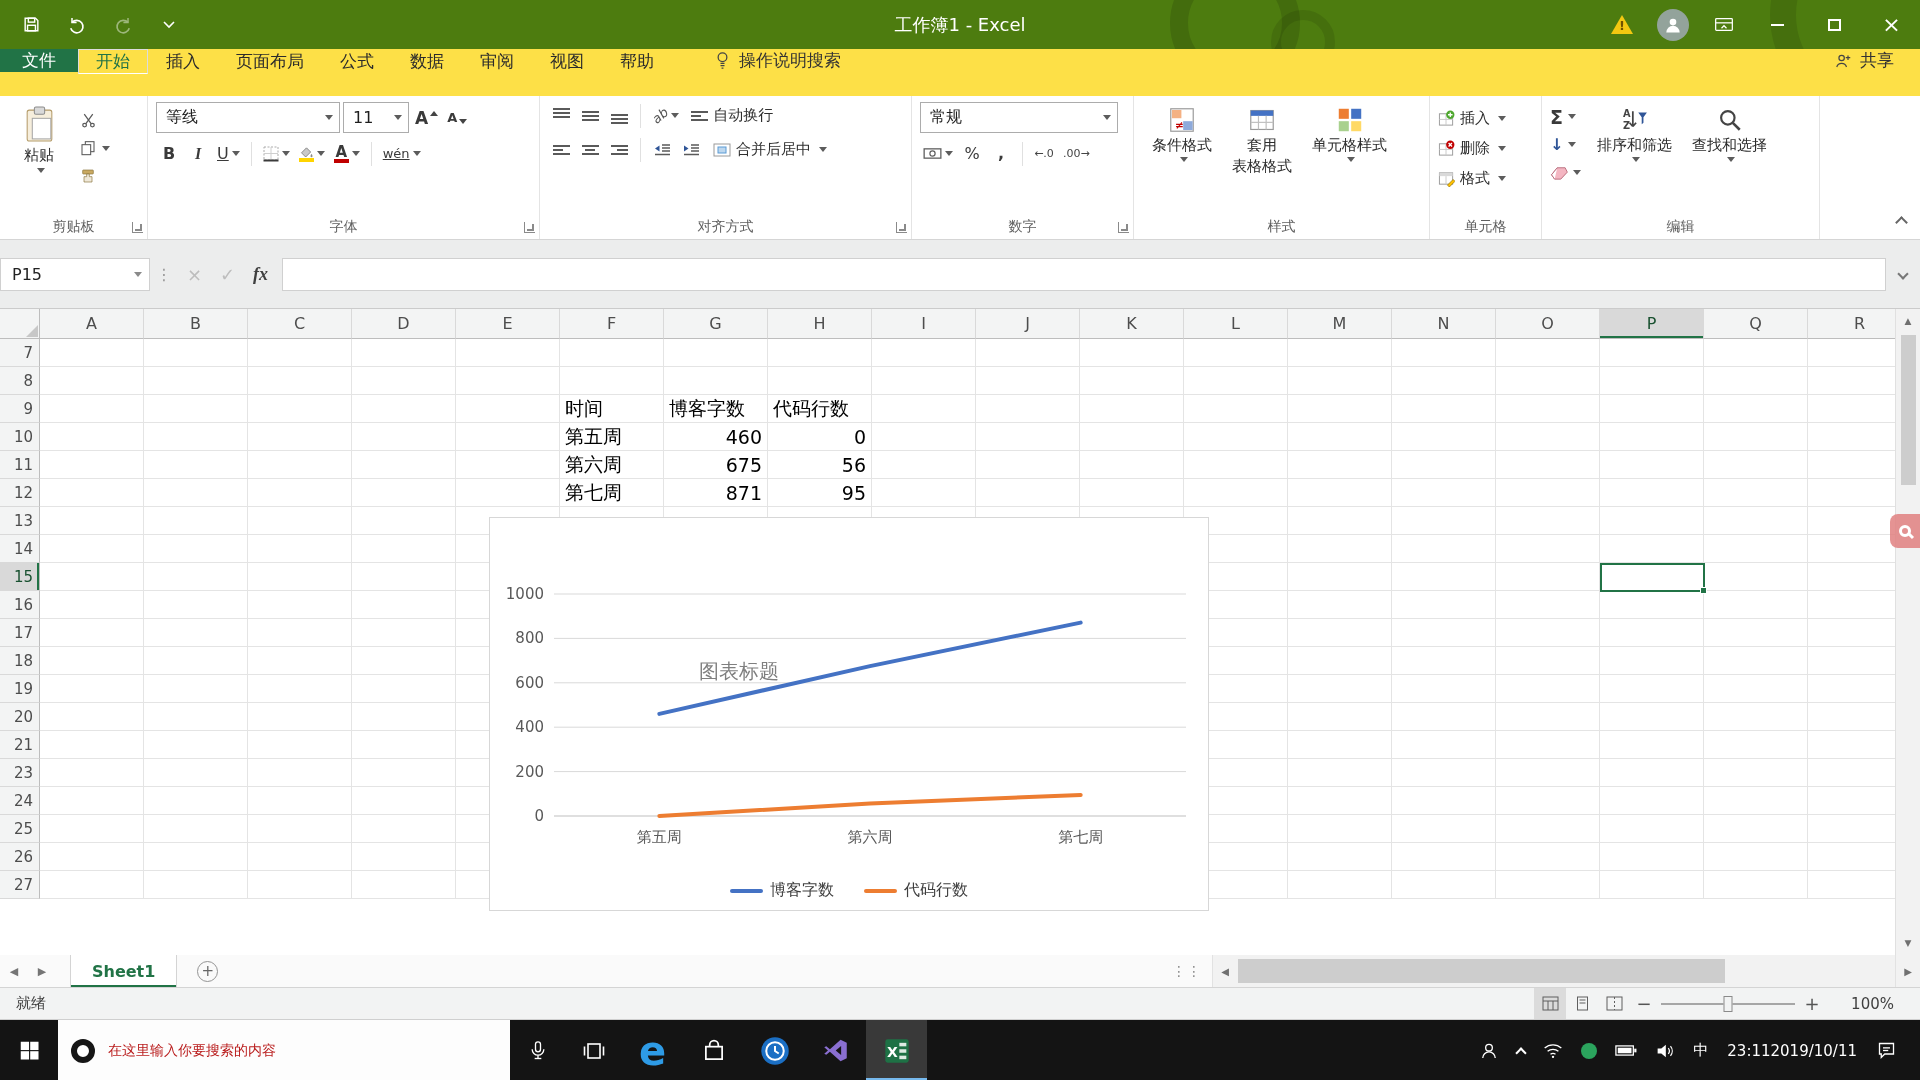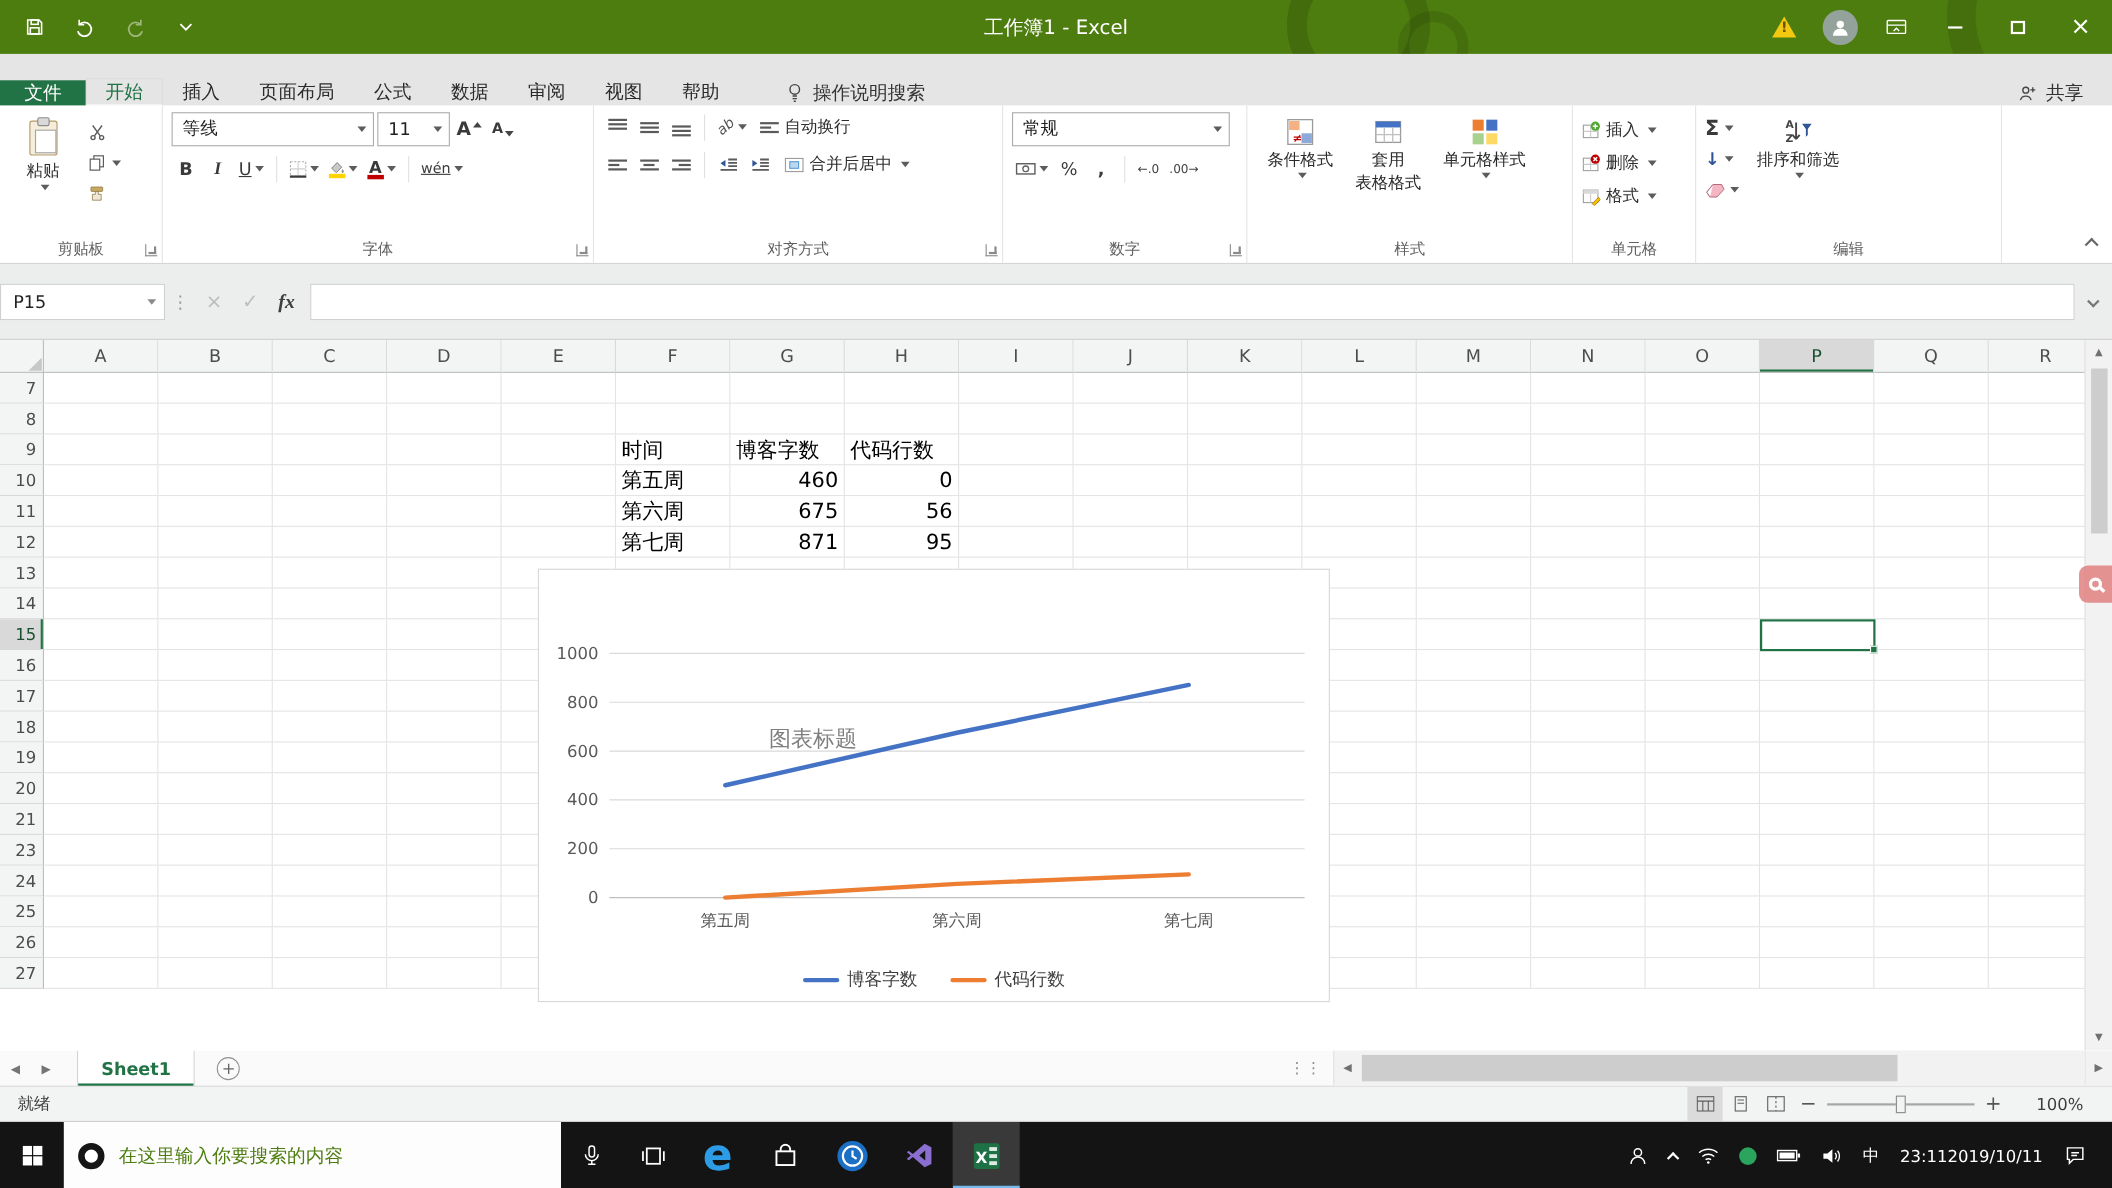"文件" .tabrow { align-items: flex-end -> flex-start; background: #e5e5e5 -> #fde047 }
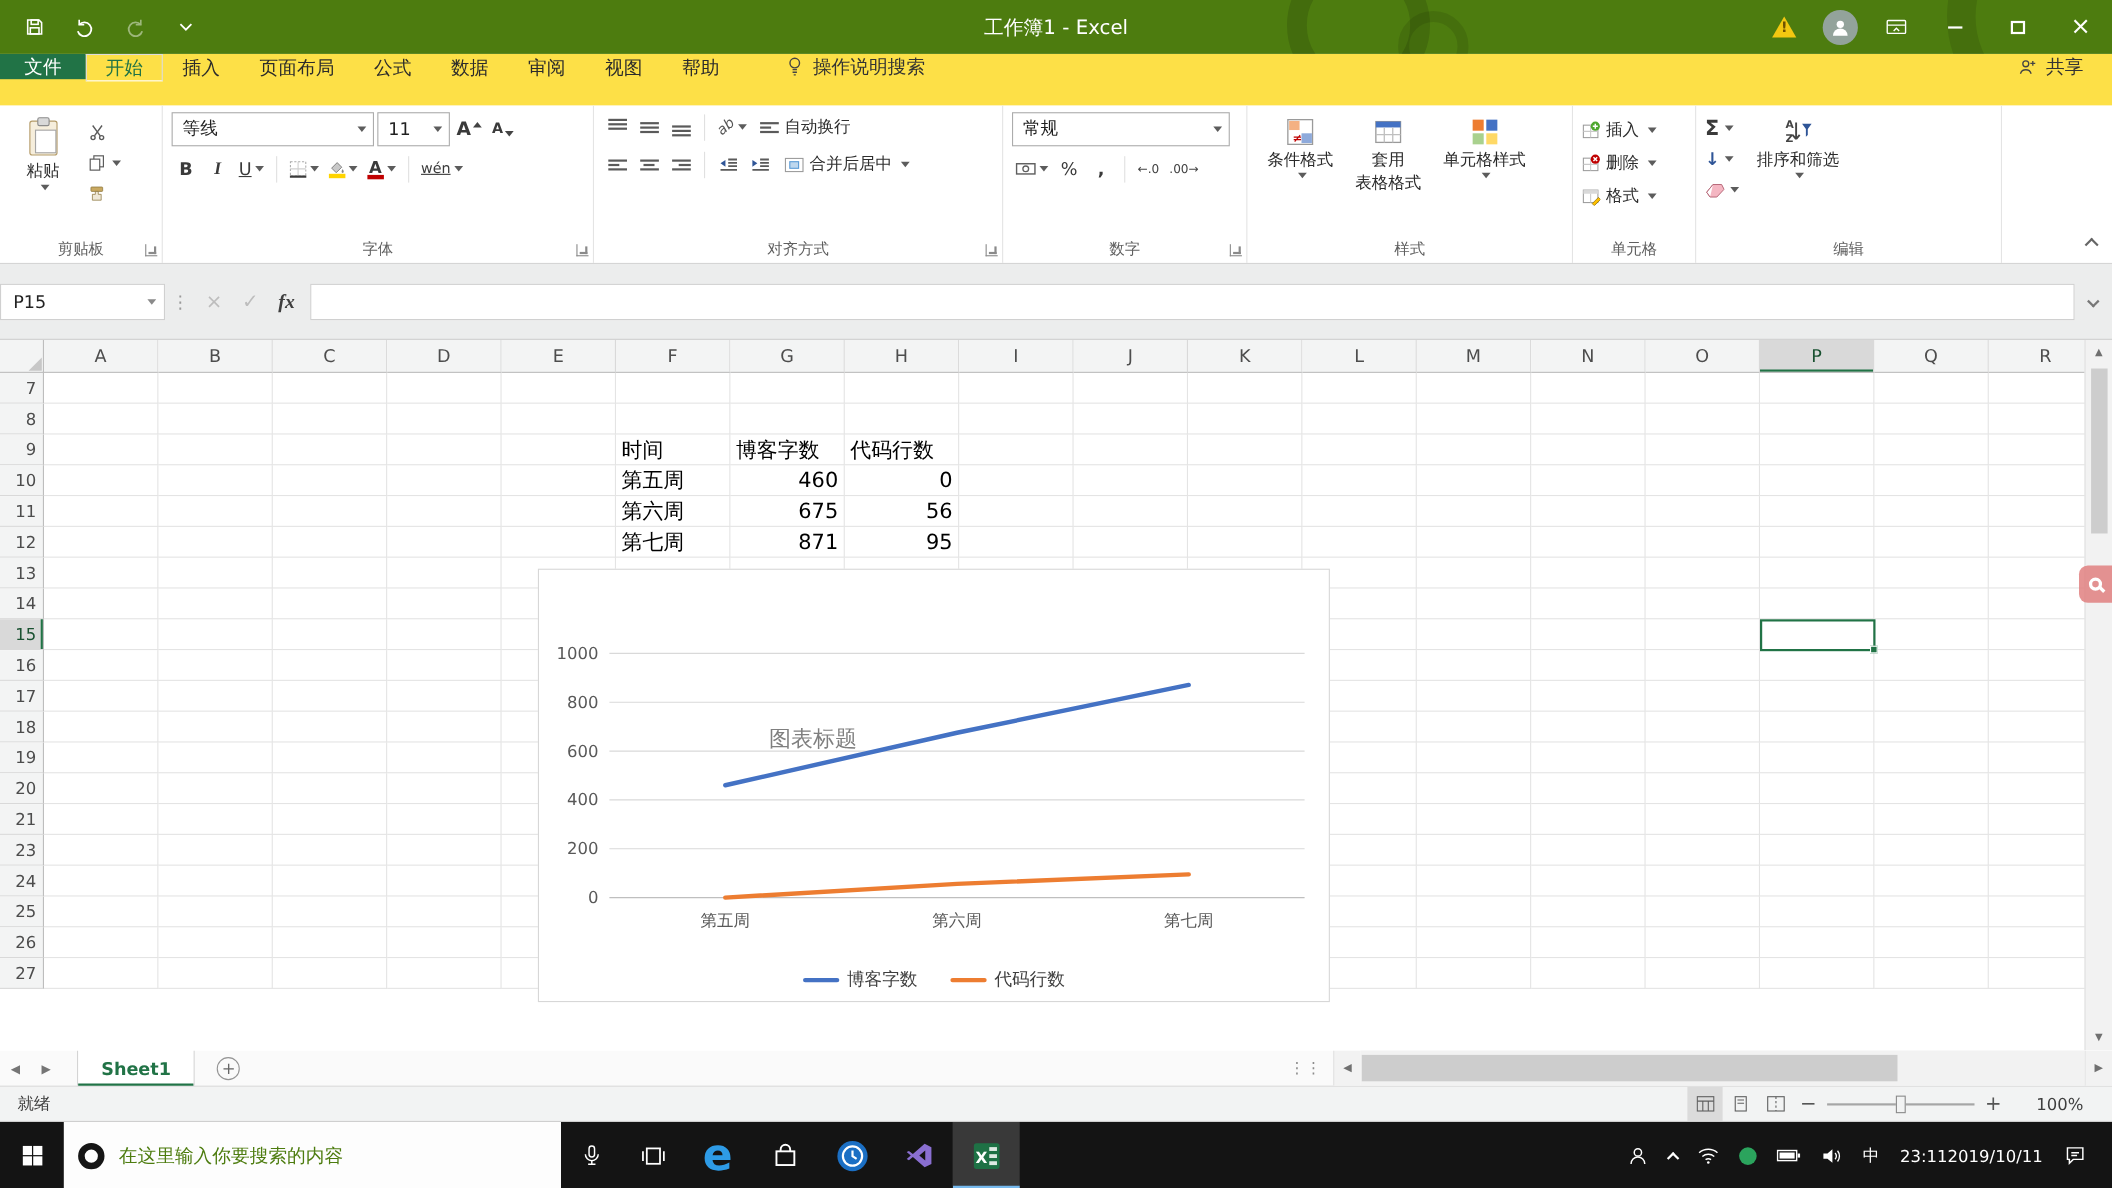"查找和选择" div.bigb { html: none -> <div> <svg> <circle></circle> <line></line> </svg> <span>查找和选择</span> <span></span> </div> }
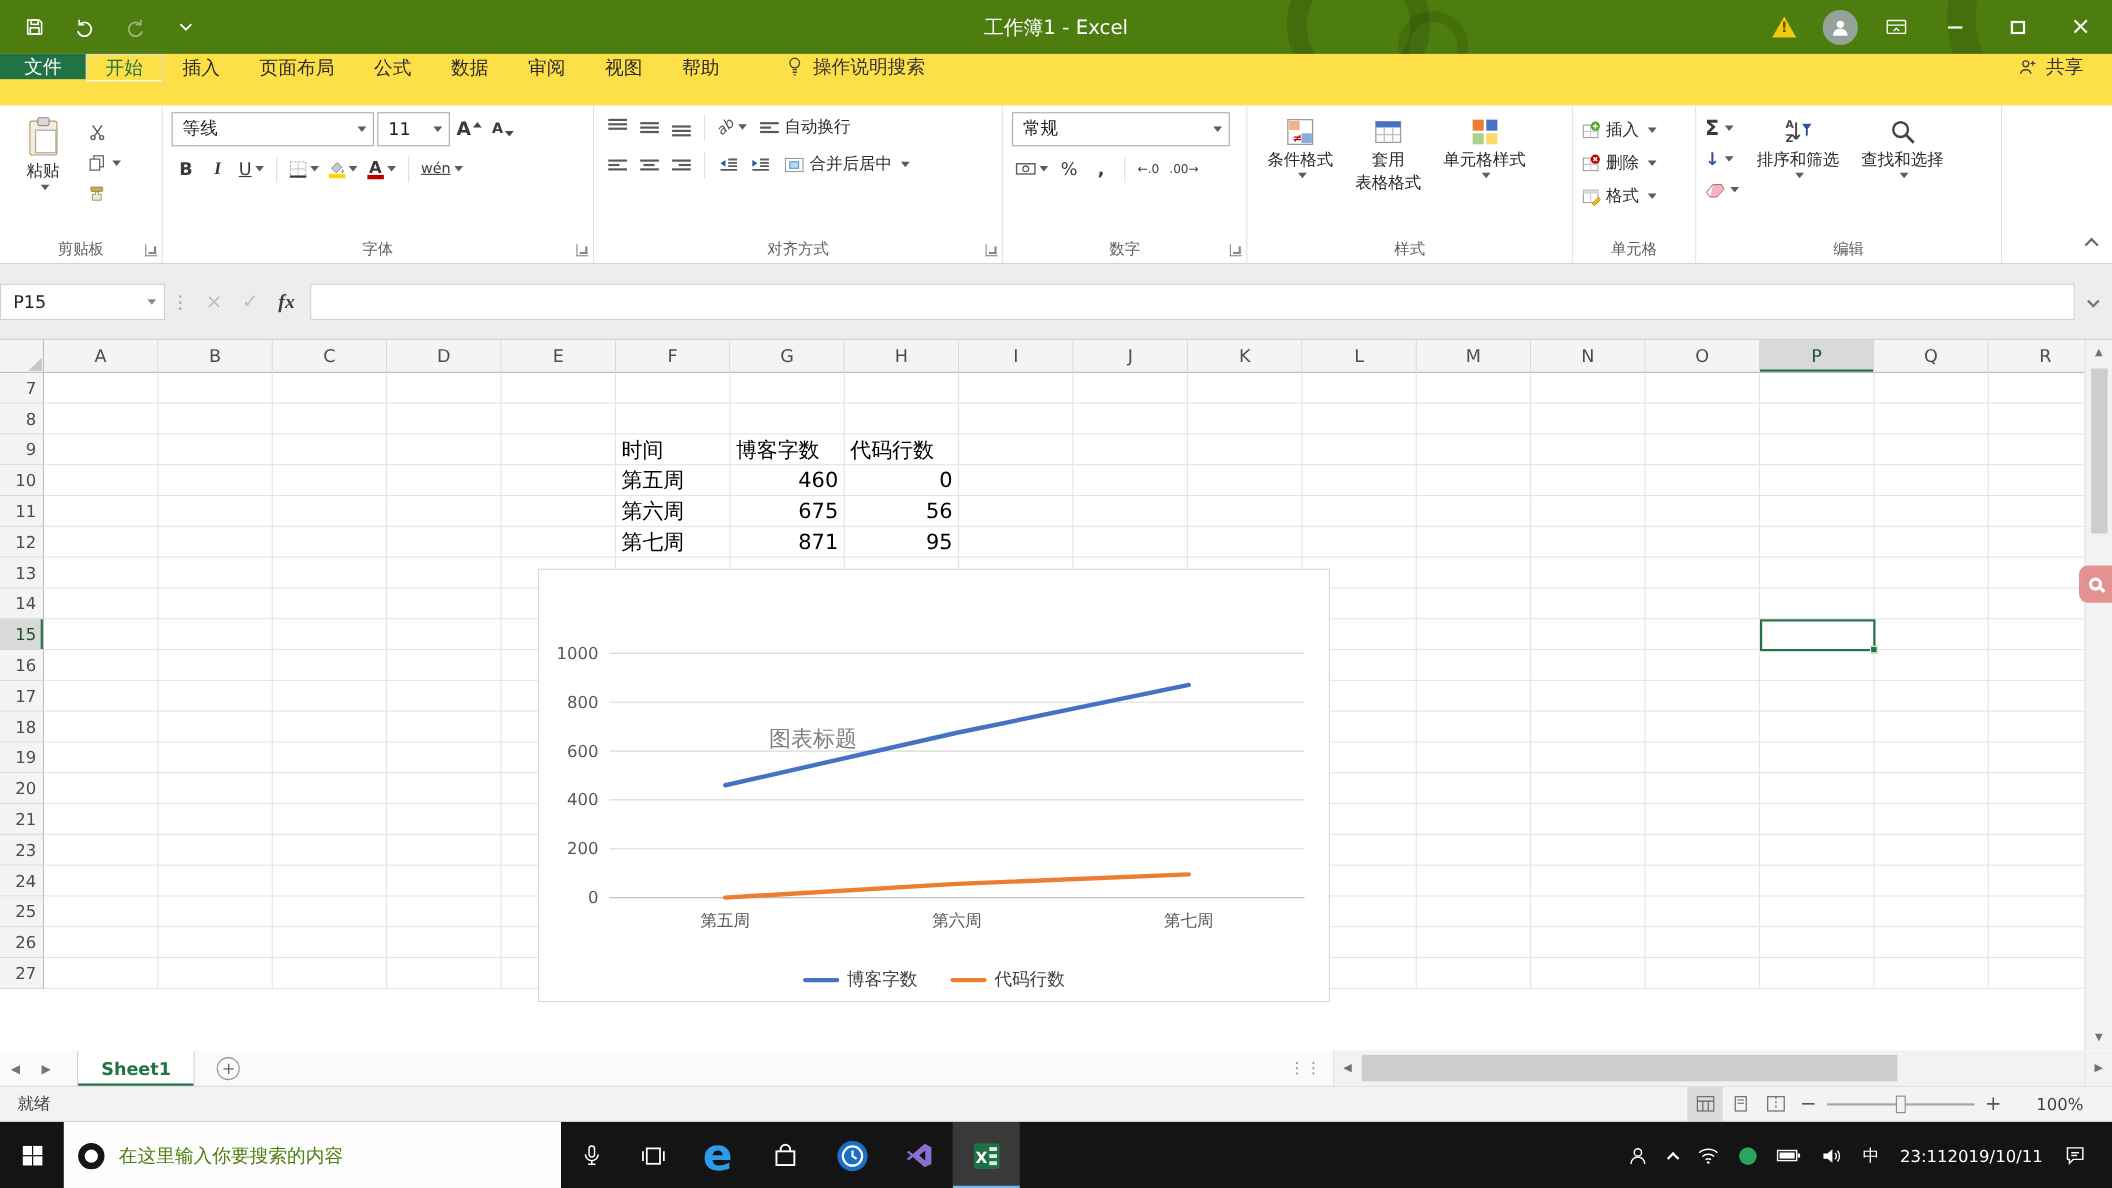"在这里输入你要搜索的内容" .tb-search-text { color: #4d7c0f -> #b91c1c; font-size: 17px -> 14px }
